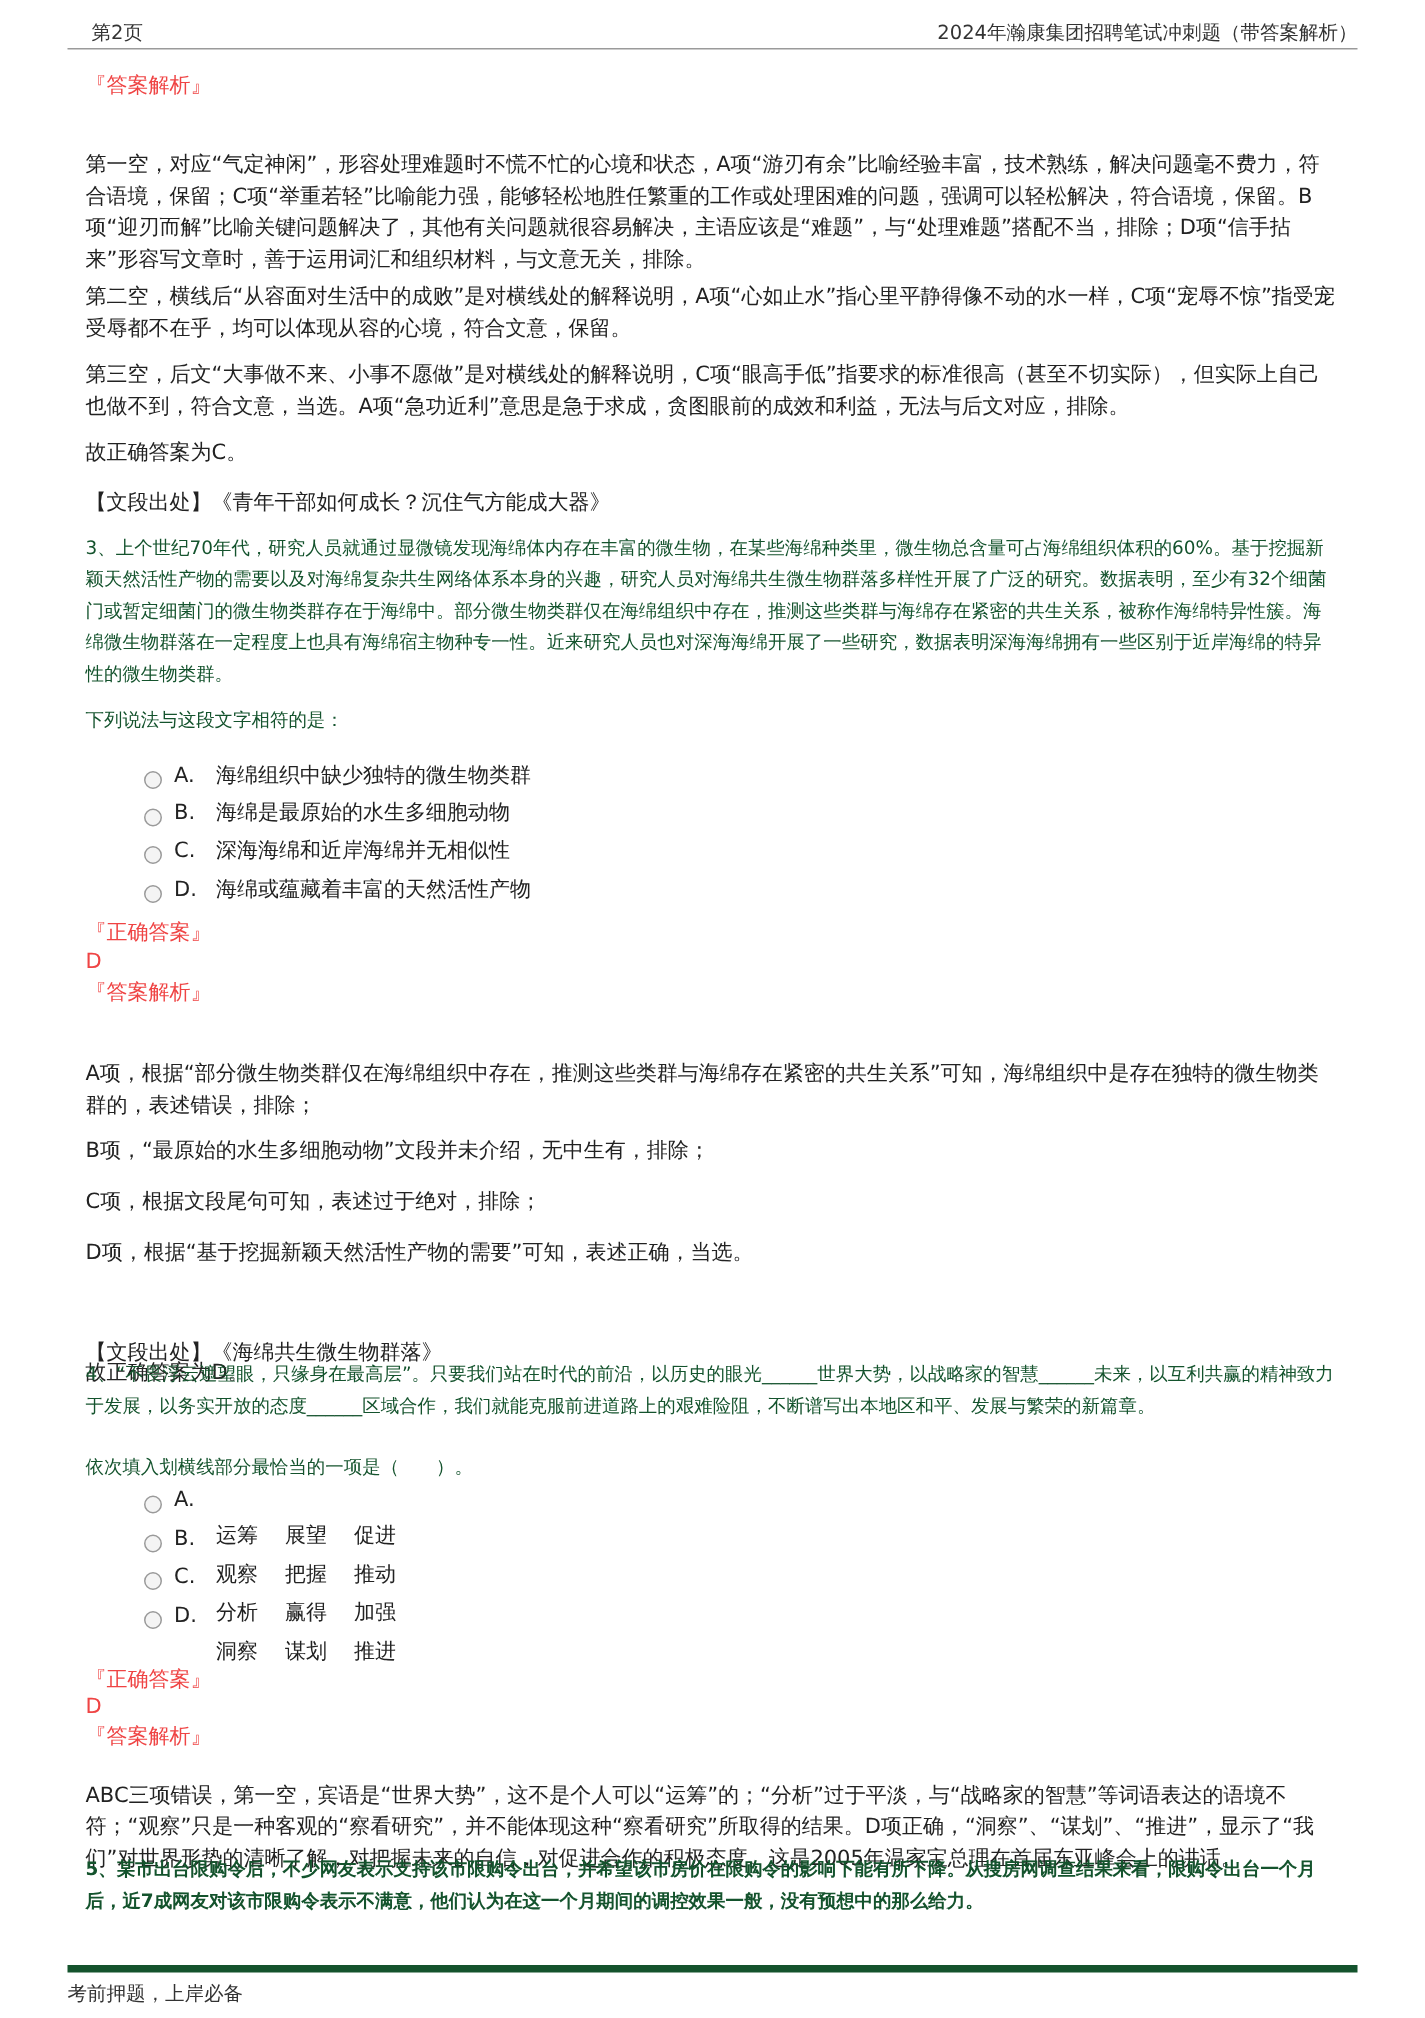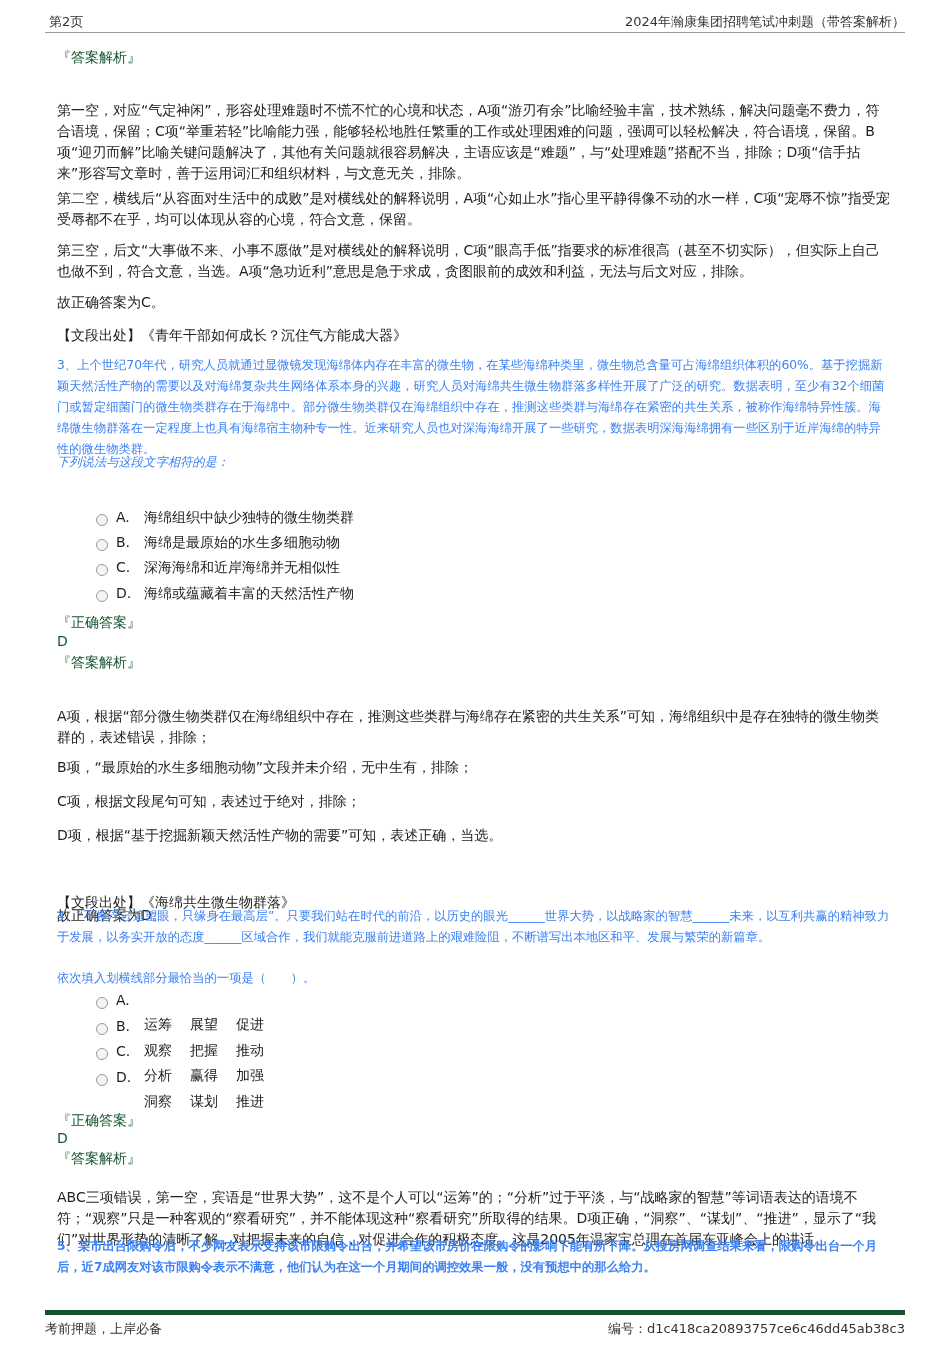"第2页" .hdr .l { left: 4px -> 16px }
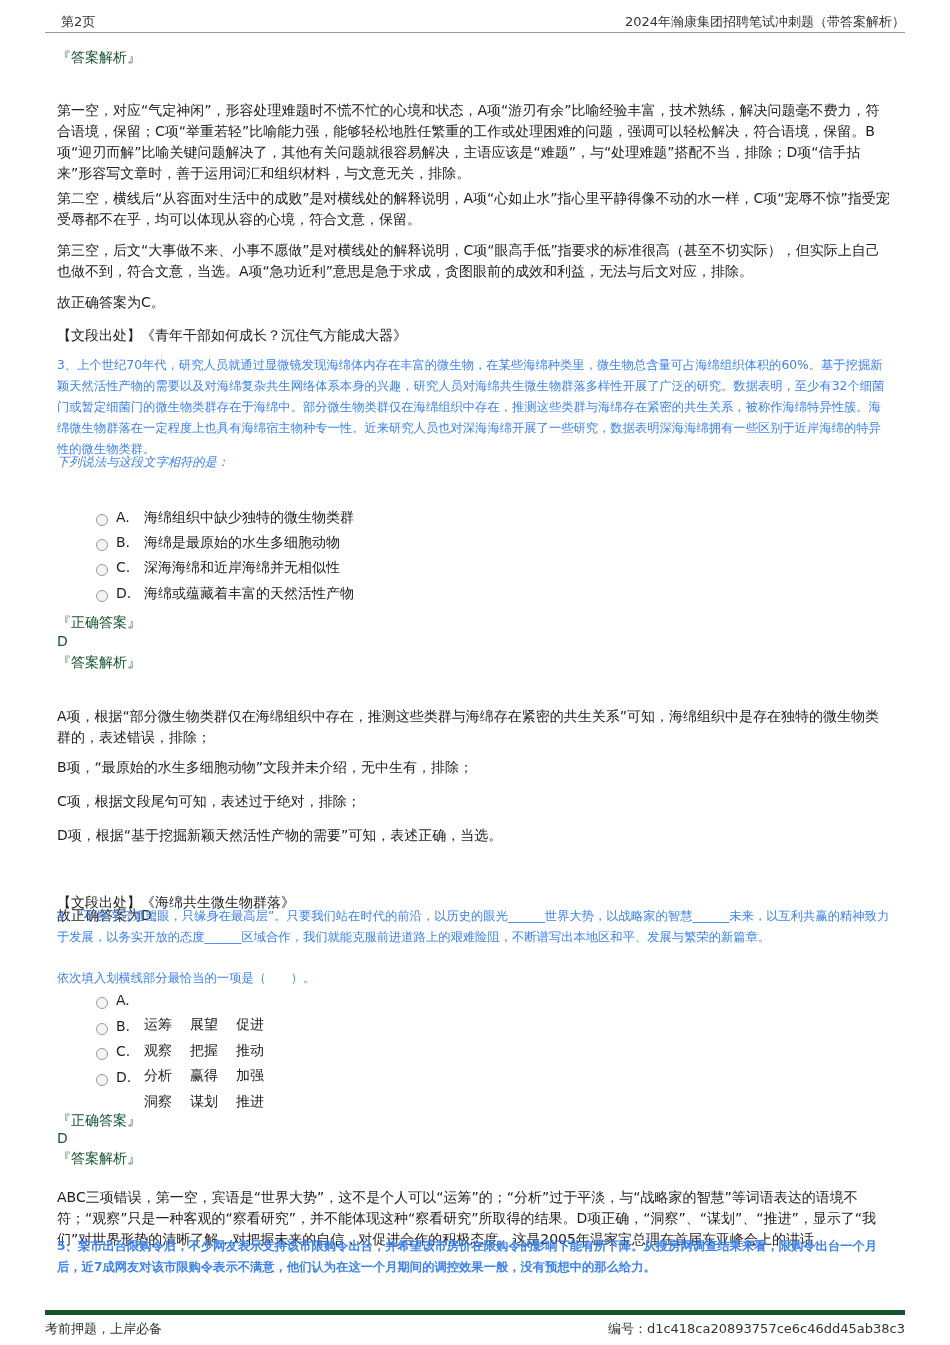"『答案解析』" .lbl { color: #14532d -> #ef4444 }
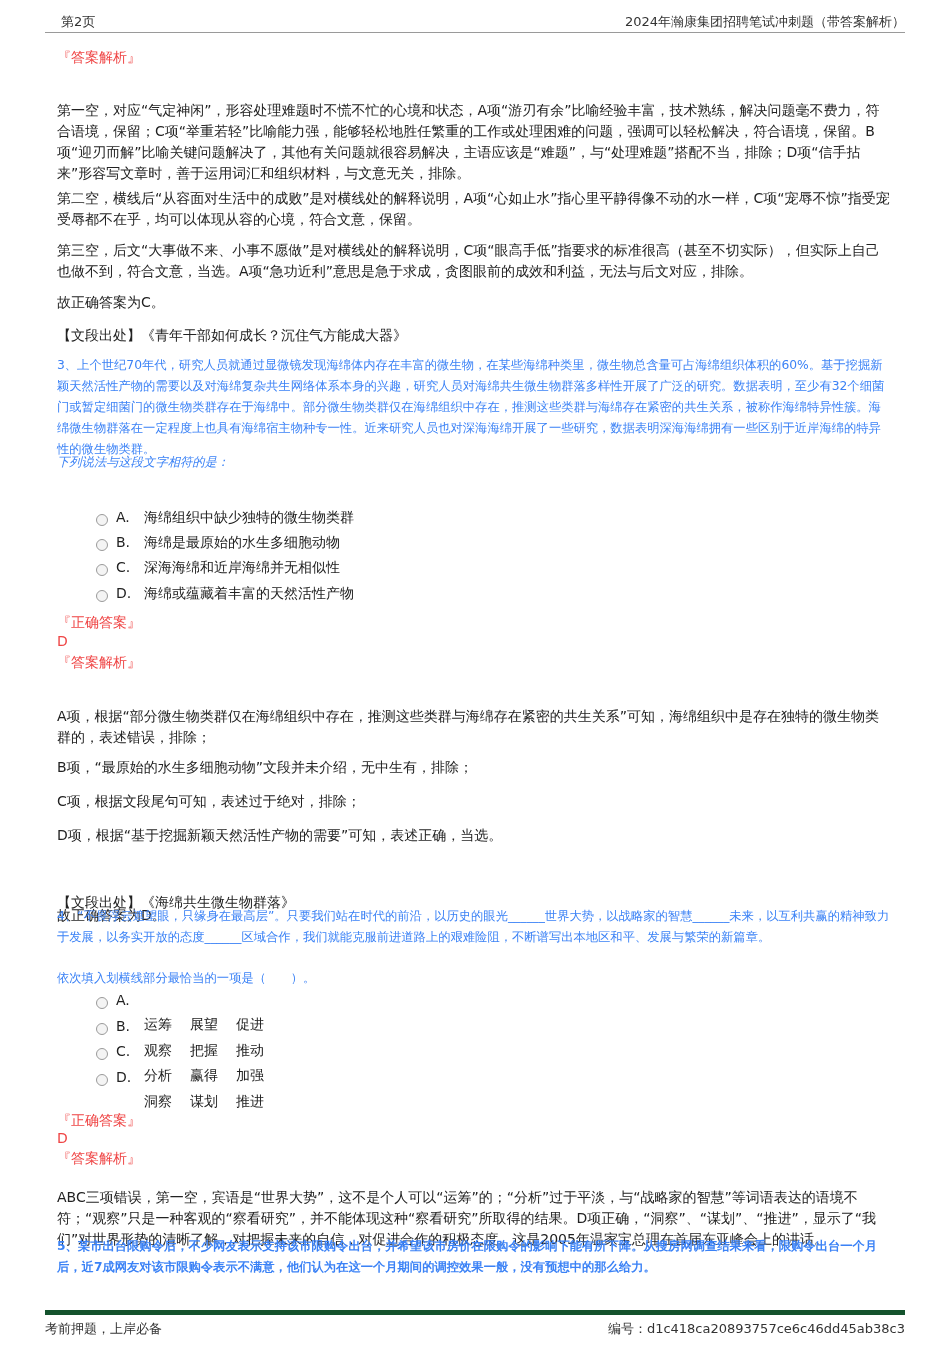"3、上个世纪70年代，研究人员就通过显微镜发现海绵体内存在丰富的微生物，在某些海" .p12 { color: #3b82f6 -> #14532d }
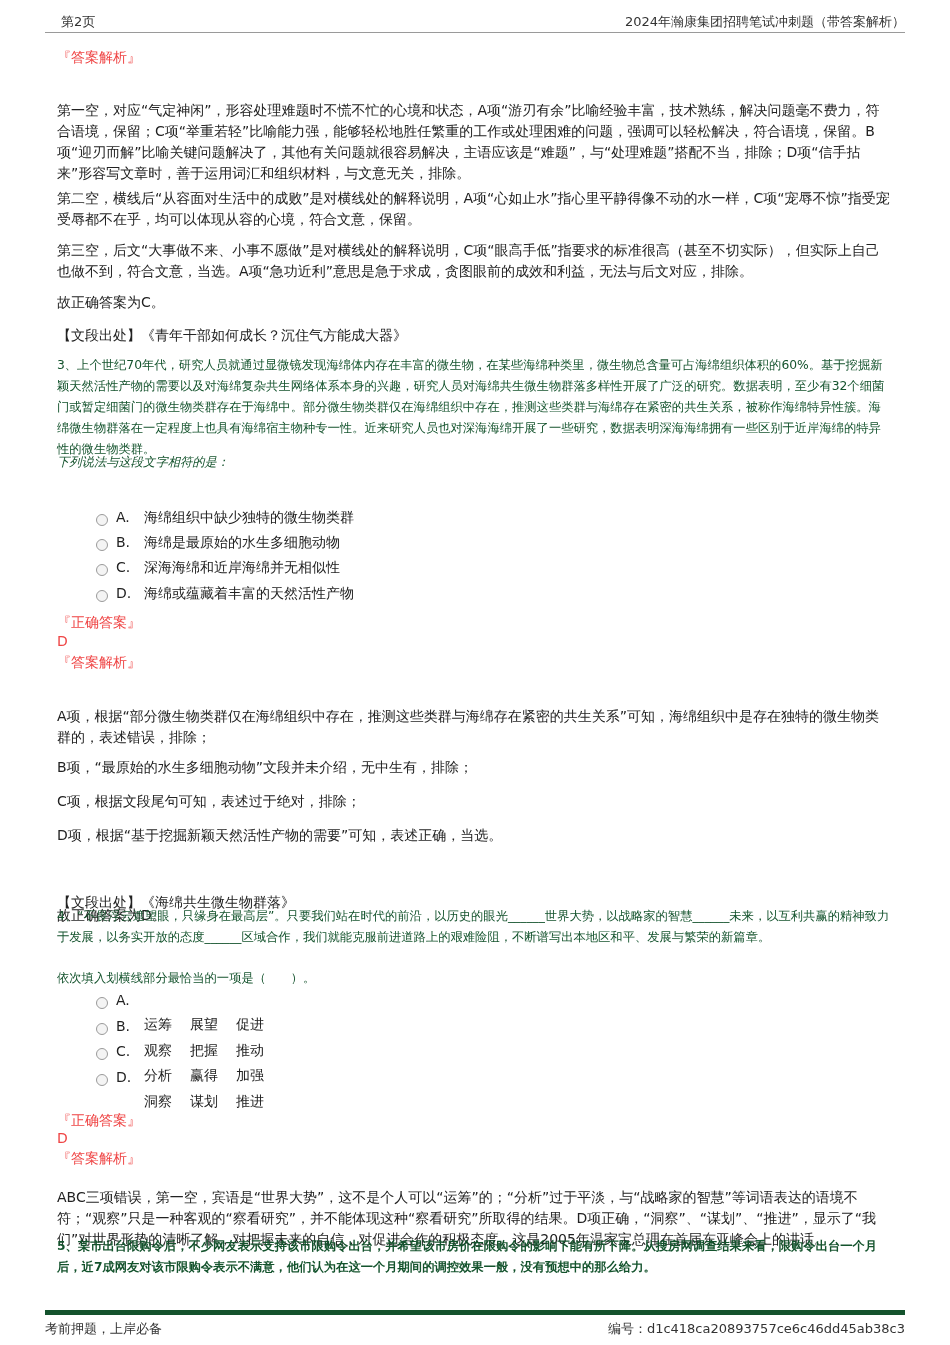"下列说法与这段文字相符的是：" div.blk { font-style: italic -> none; top: 452px -> 470px }
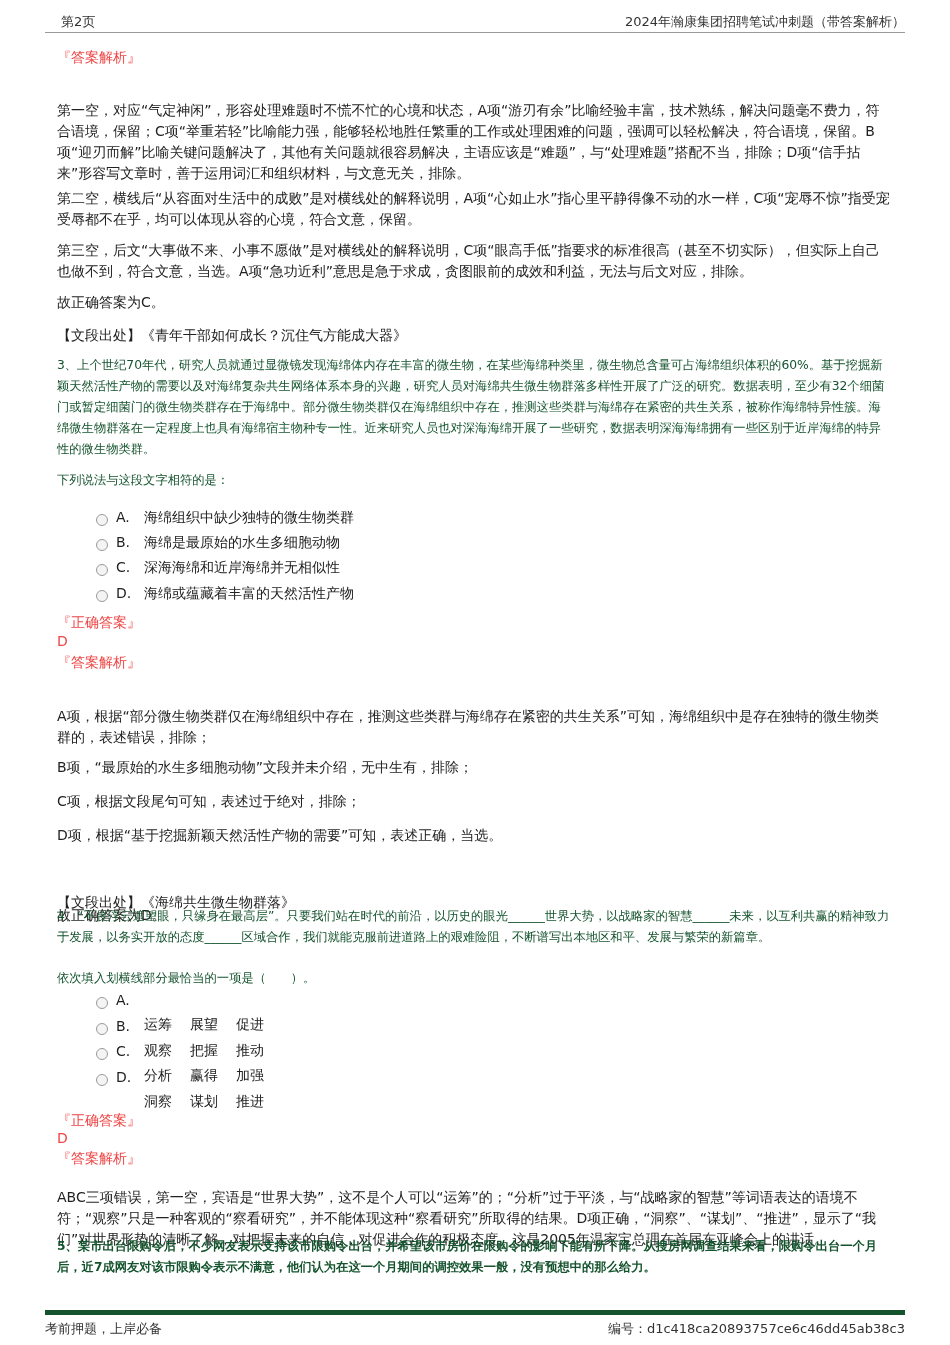"编号：d1c418ca20893757ce6c46dd45ab38c3" span.r { html: <span>编号：d1c418ca20893757ce6c46dd45ab38c3</span> -> none }
